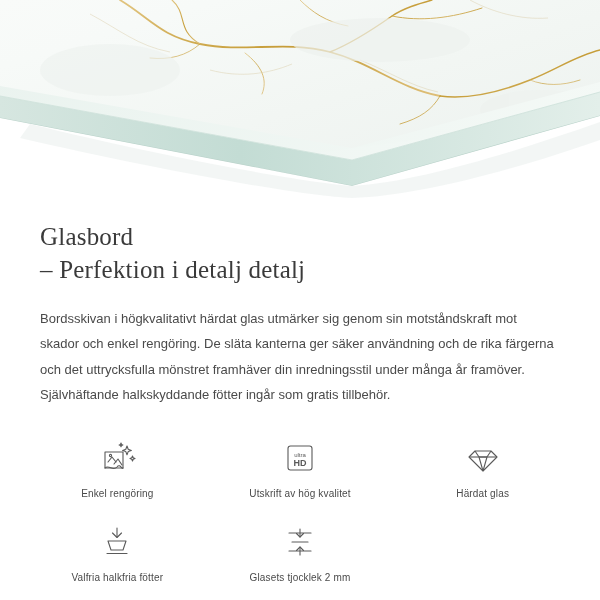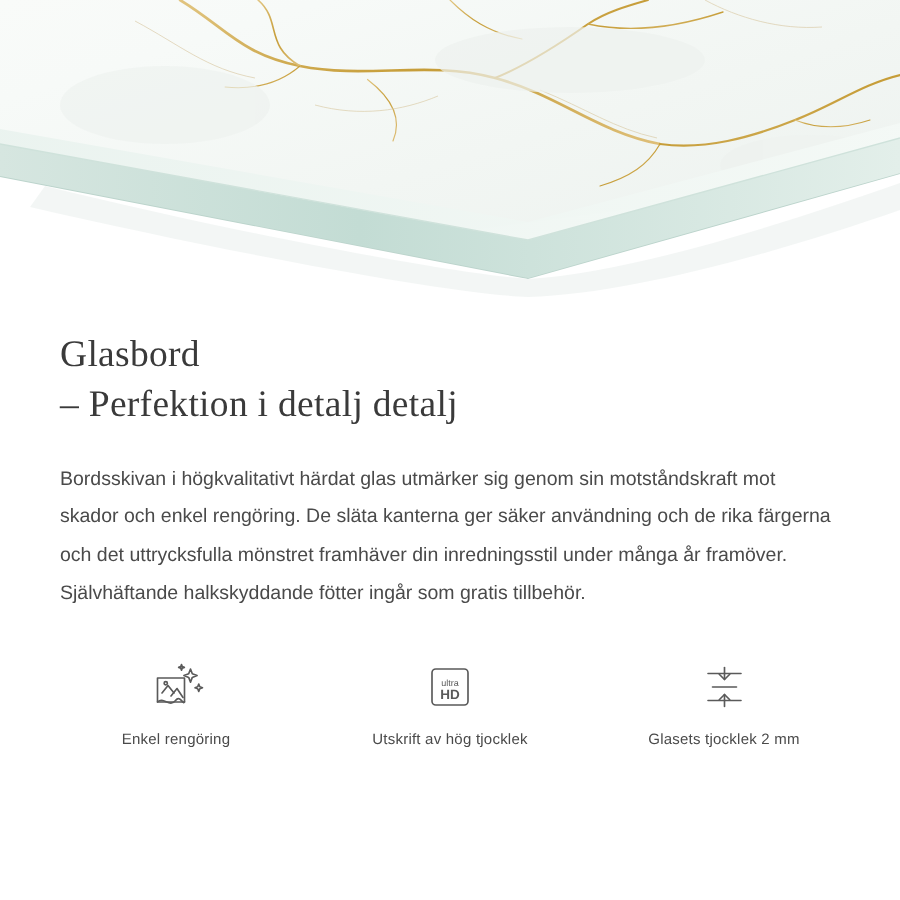"Utskrift av hög tjocklek" div.feature-label { text: tjocklek -> kvalitet }
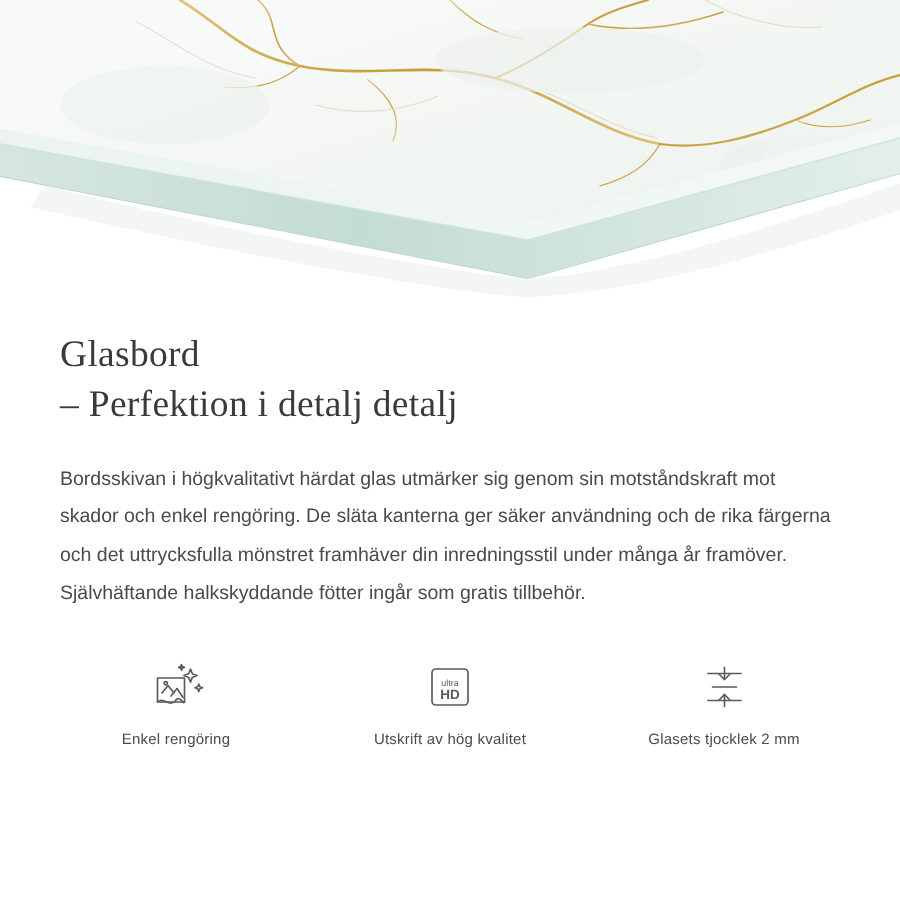"Härdat glas" div.feature { html: none -> <div> <div> <svg> <path></path> <path></path> <path></path> <path></path> <path></path> </svg> </div> <div>Härdat glas</div> </div> }
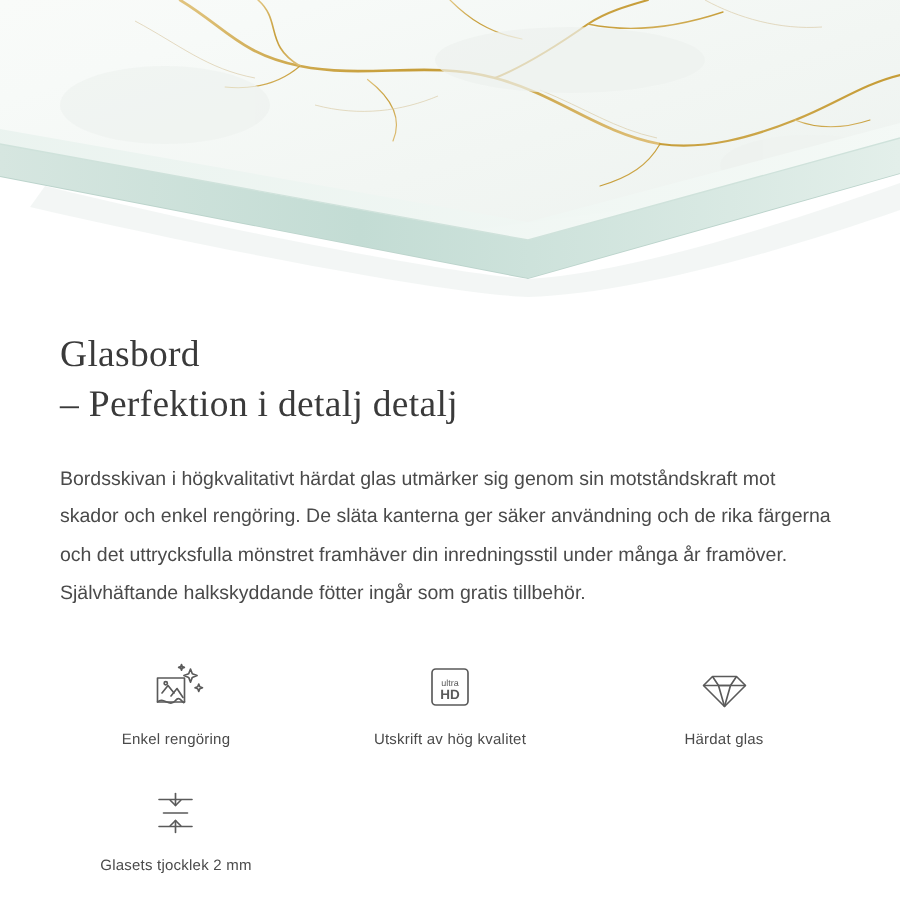"Valfria halkfria fötter" div.feature { html: none -> <div> <div> <svg> <path></path> <path></path> <path></path> <path></path> </svg> </div> <div>Valfria halkfria fötter</div> </div> }
